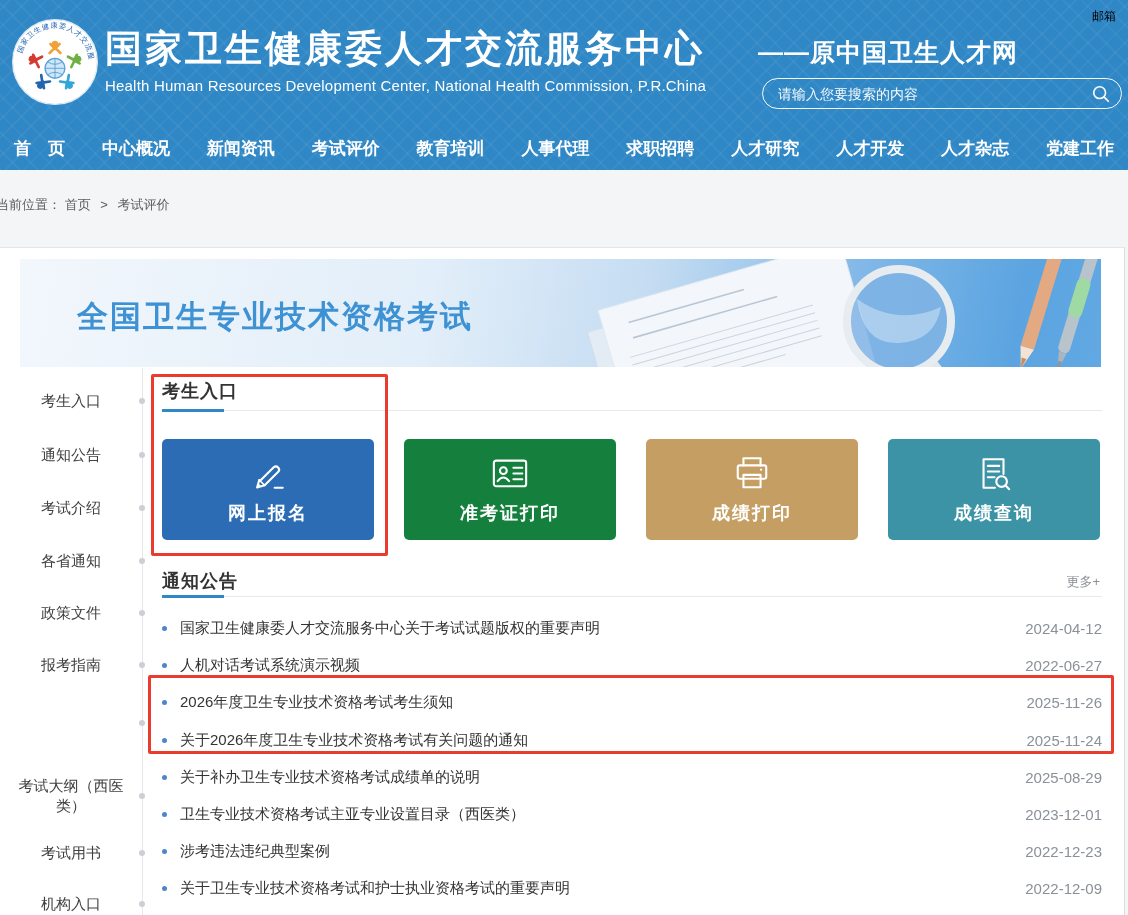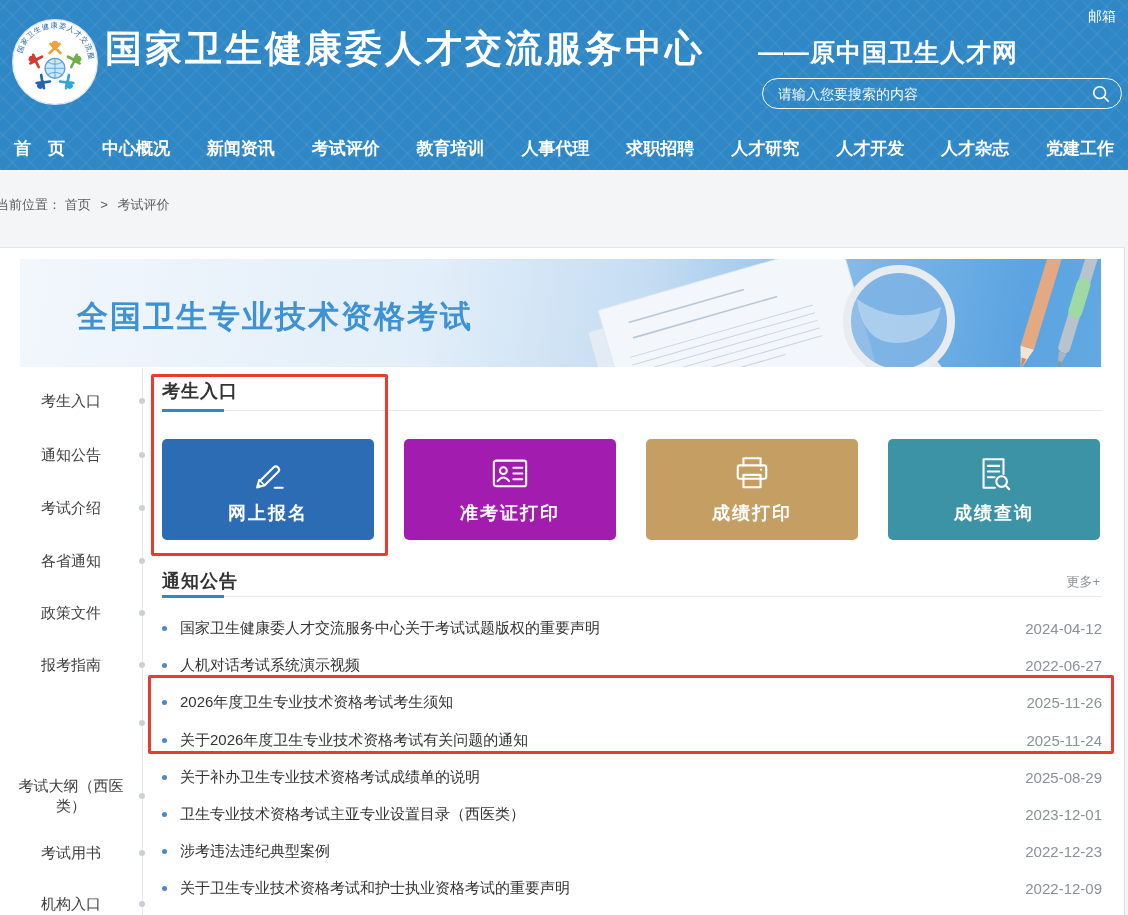"邮箱" .mailbox { color: #ffffff -> #000000; font-size: 14px -> 12px }
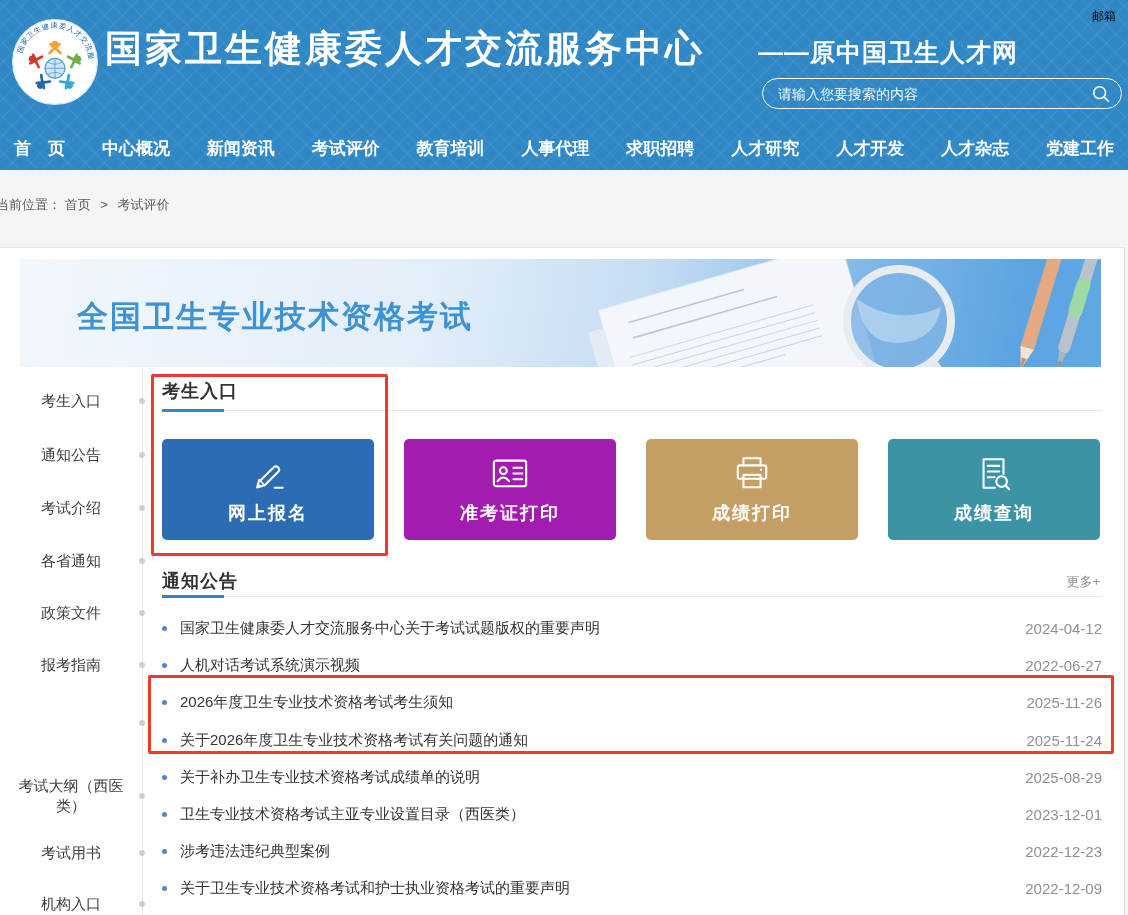"Health Human Resources Development" div.site-subtitle { html: none -> <div>Health Human Resources Development Center, National Health Commission, P.R.China</div> }
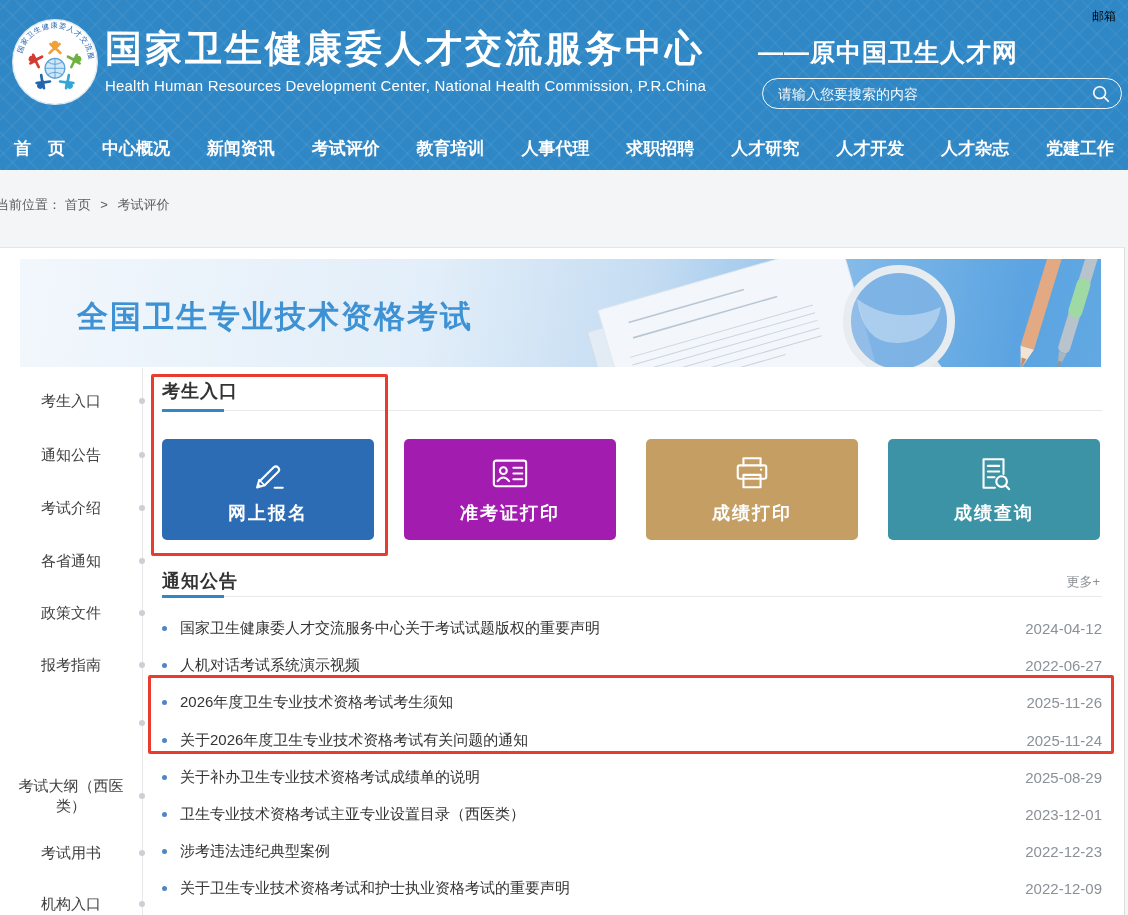"准考证打印" button.entry-btn { background: #a21caf -> #15803d }
